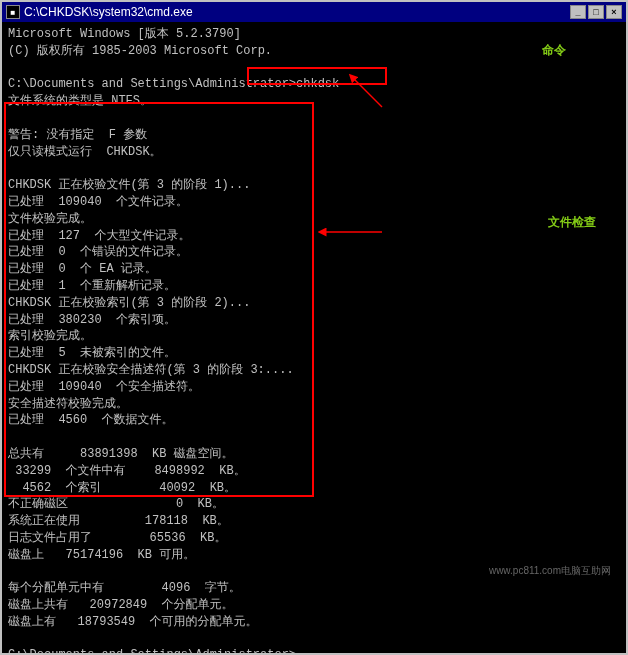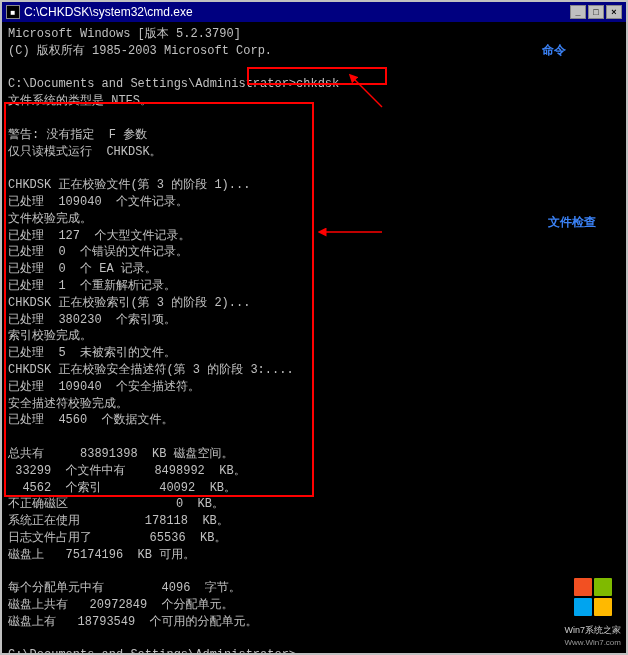"命令" .annotation-text { color: #3b82f6 -> #84cc16 }
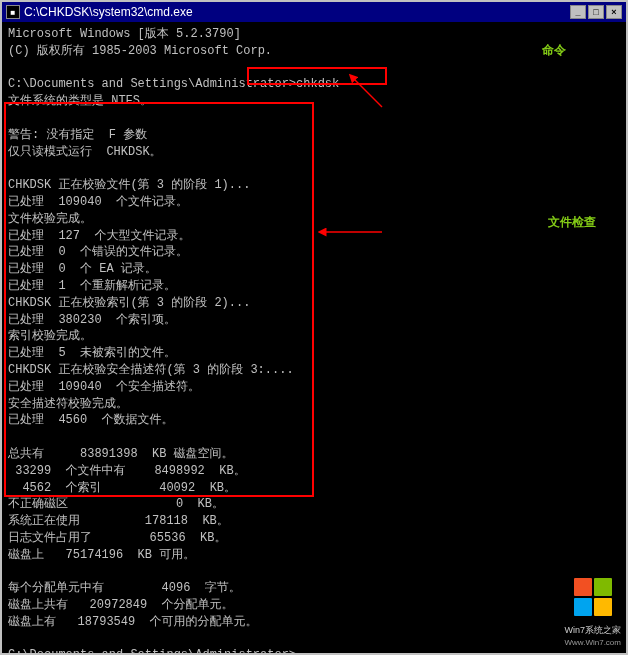"www.pc811.com电脑互助网" span.watermark { html: none -> <span>www.pc811.com电脑互助网</span> }
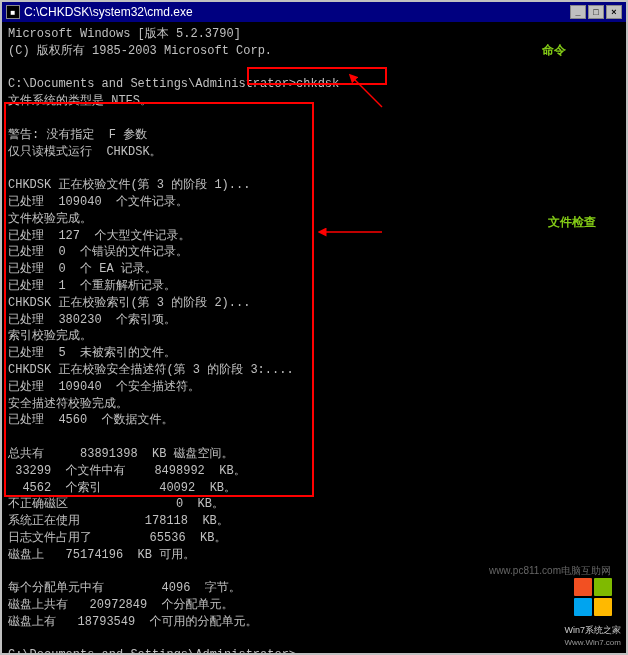"Win7系统之家" div { html: <div> <svg> <rect></rect> <rect></rect> <rect></rect> <rect></rect> </svg> <div>Win7系统之家</div> <div>Www.Win7.com</div> </div> -> none }
